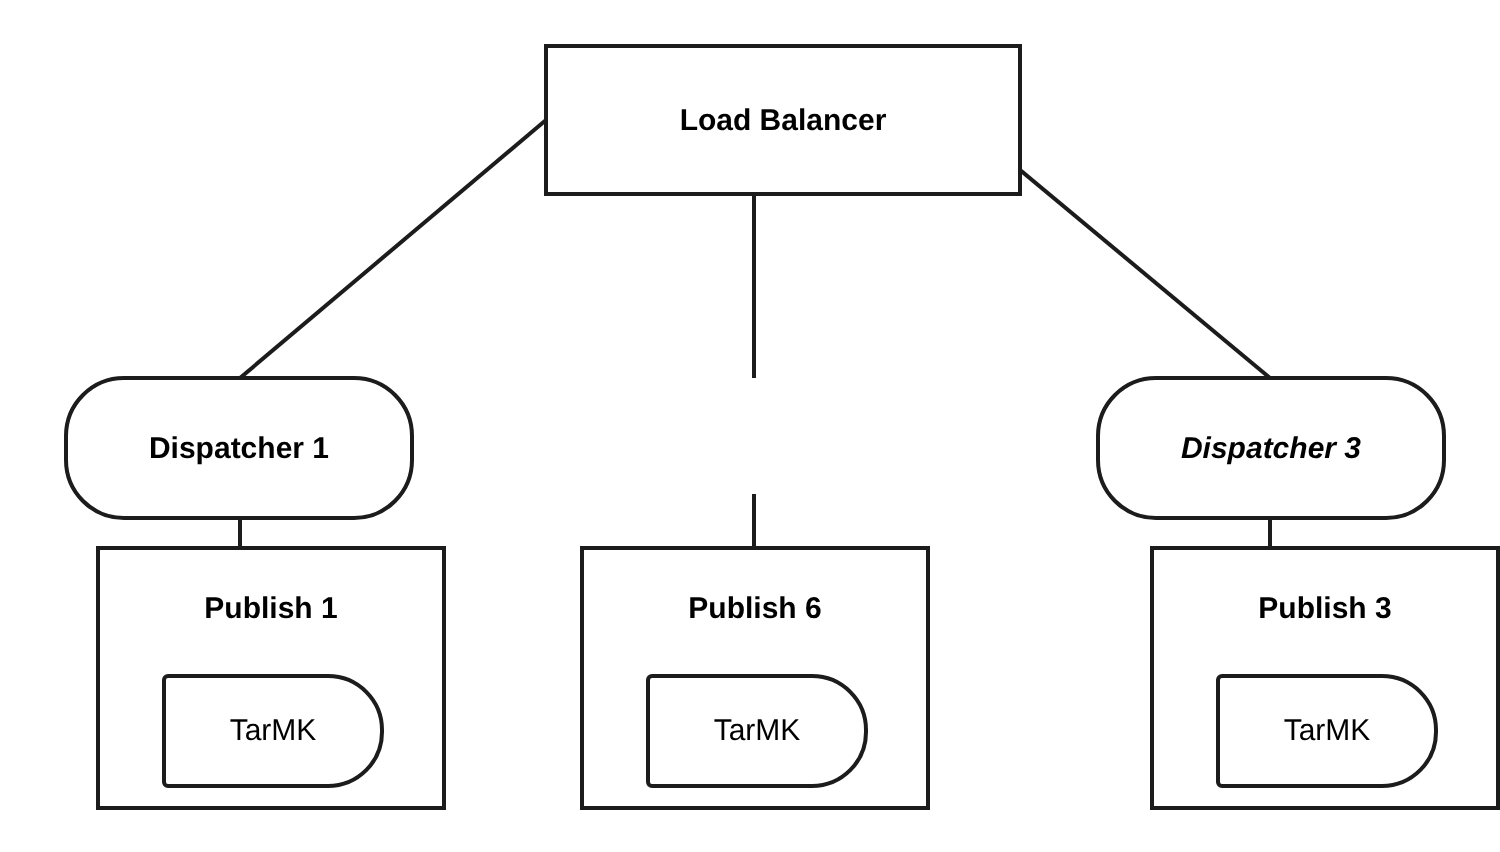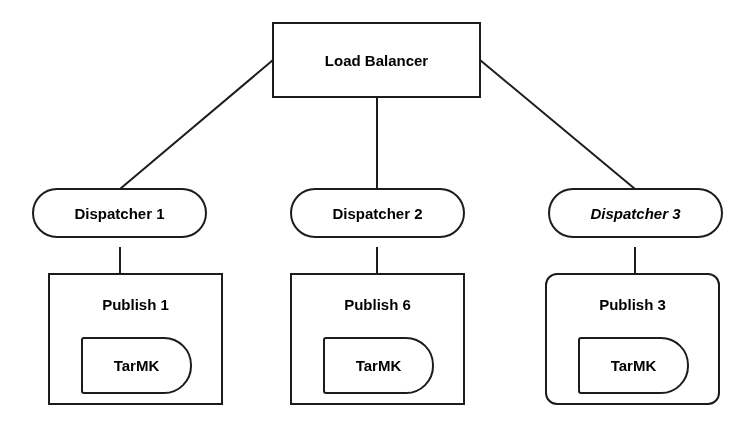"Load Balancer" .lb { width: 209px -> 239px }
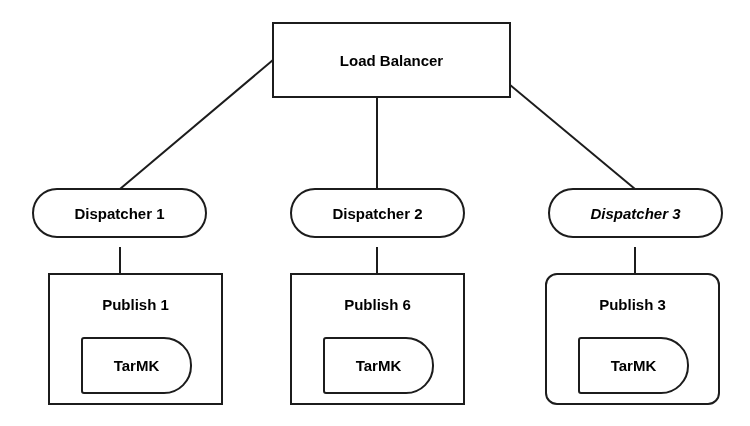"Dispatcher 1" .pill { height: 50px -> 72px }
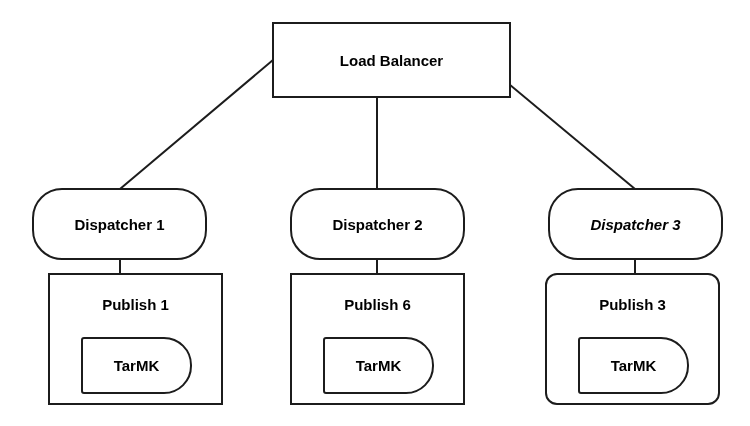"Dispatcher 2" div.node { html: <div> <span>Dispatcher 2</span> </div> -> none }
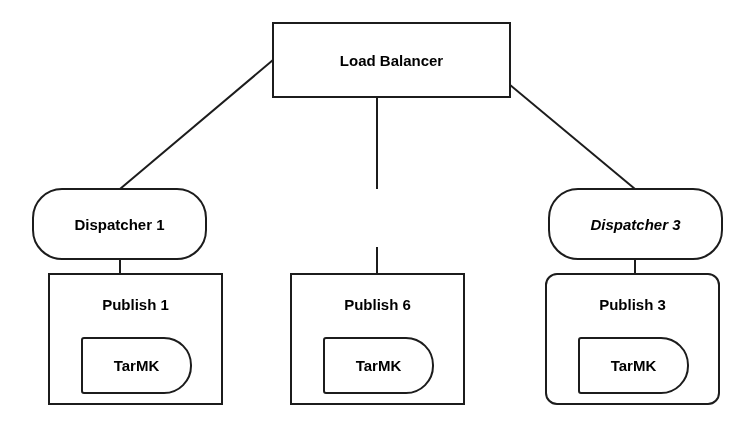"Publish 3" .p3 { border-radius: 12px -> none; left: 545px -> 575px }
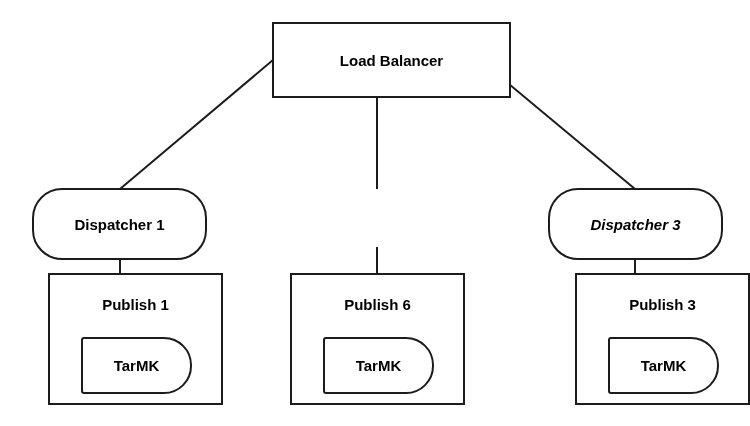"TarMK" .tarmk { font-weight: bold -> normal }
